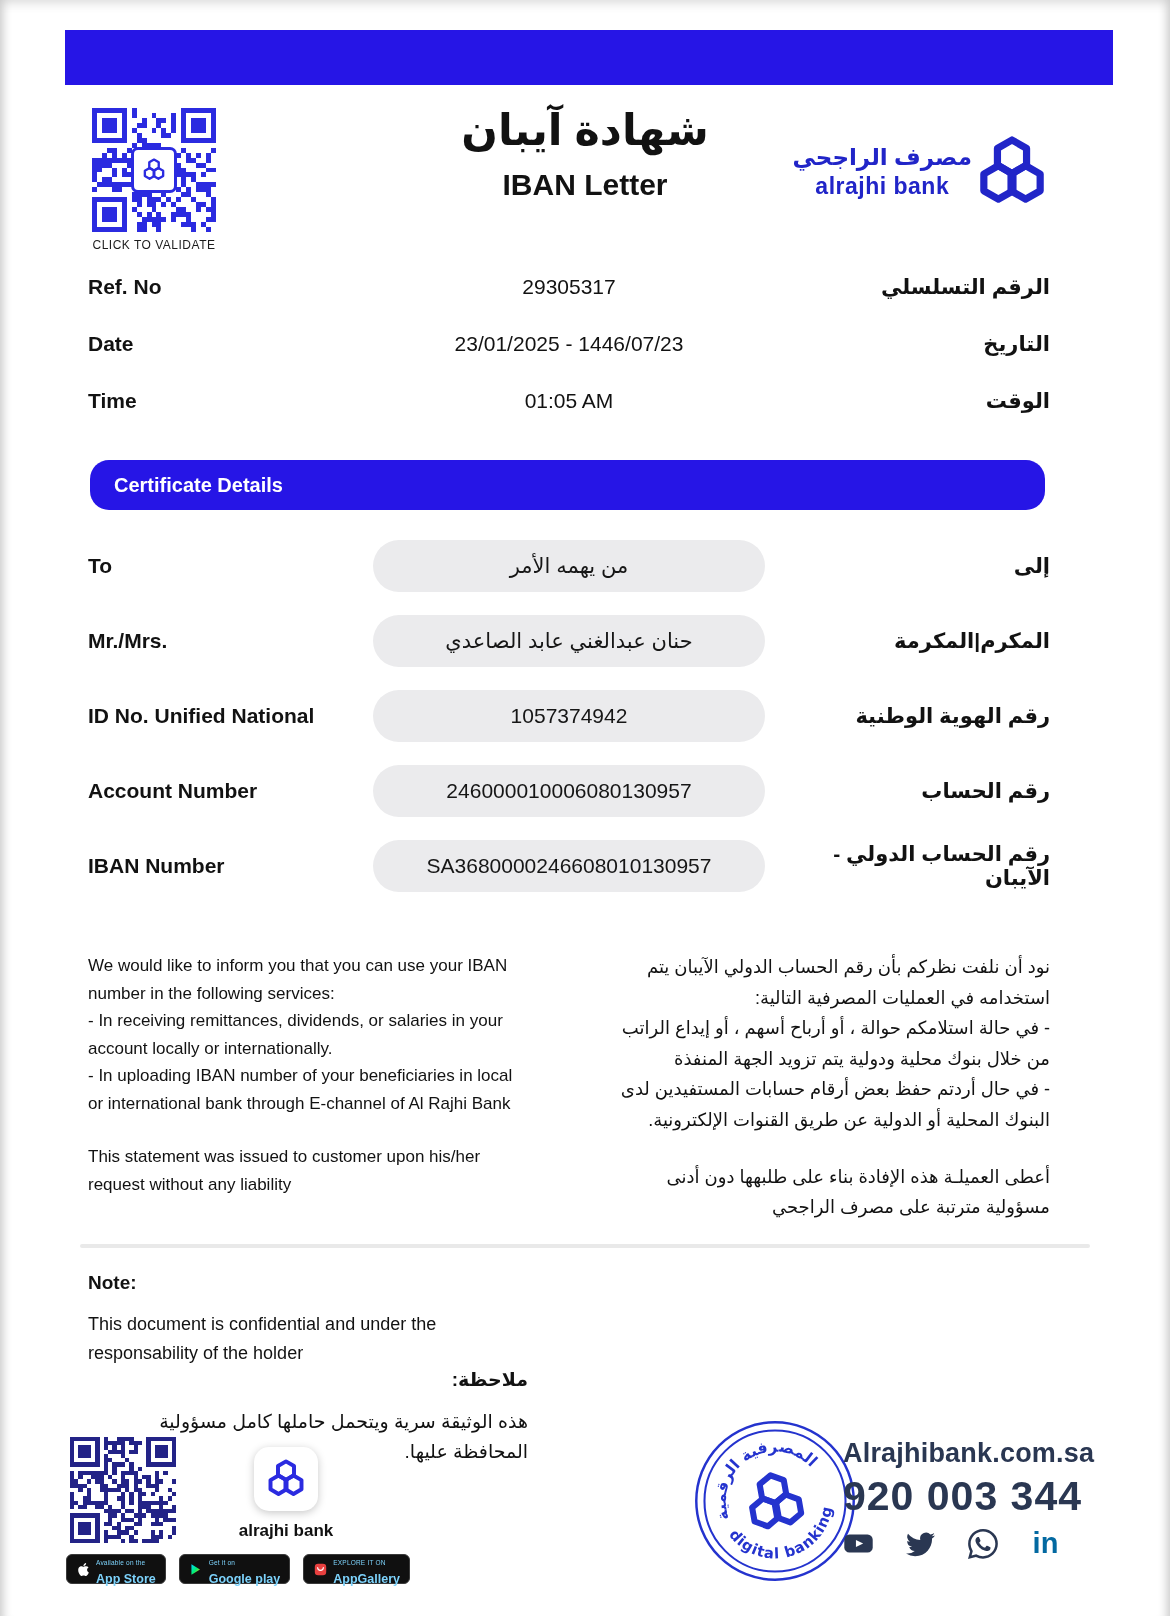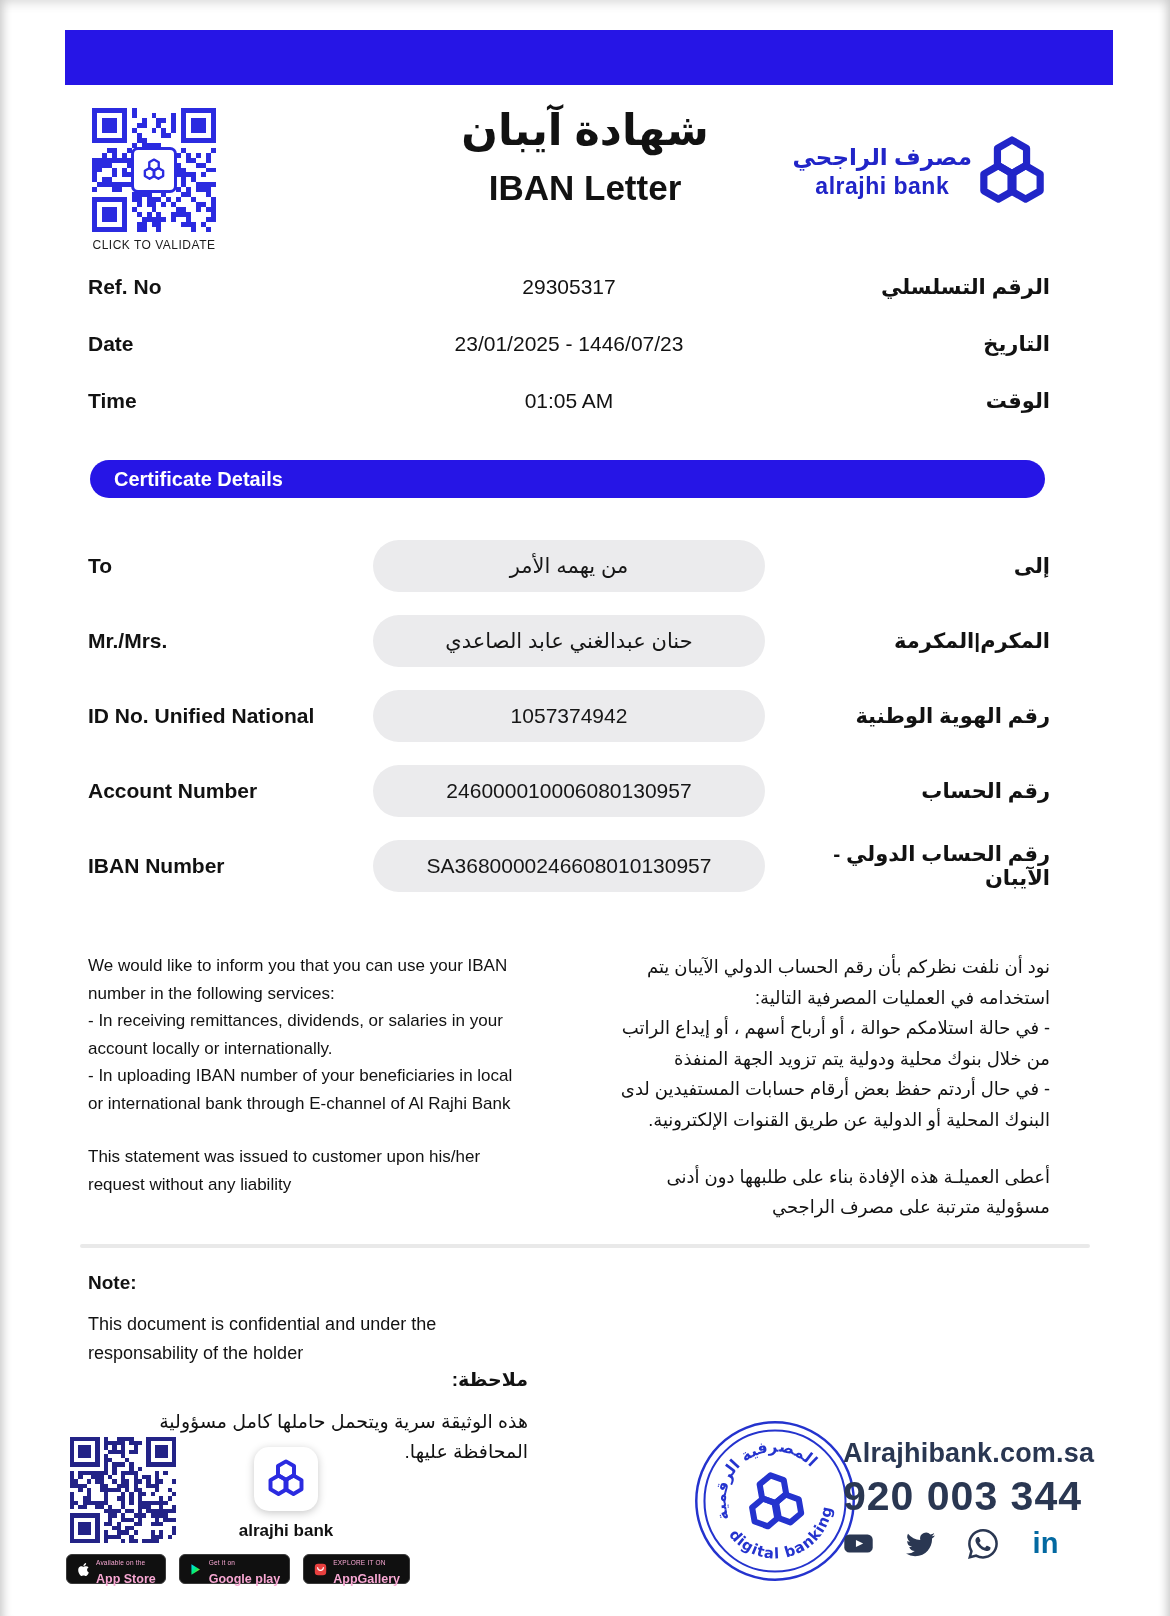"IBAN Letter" .title-en { font-size: 35px -> 30px }
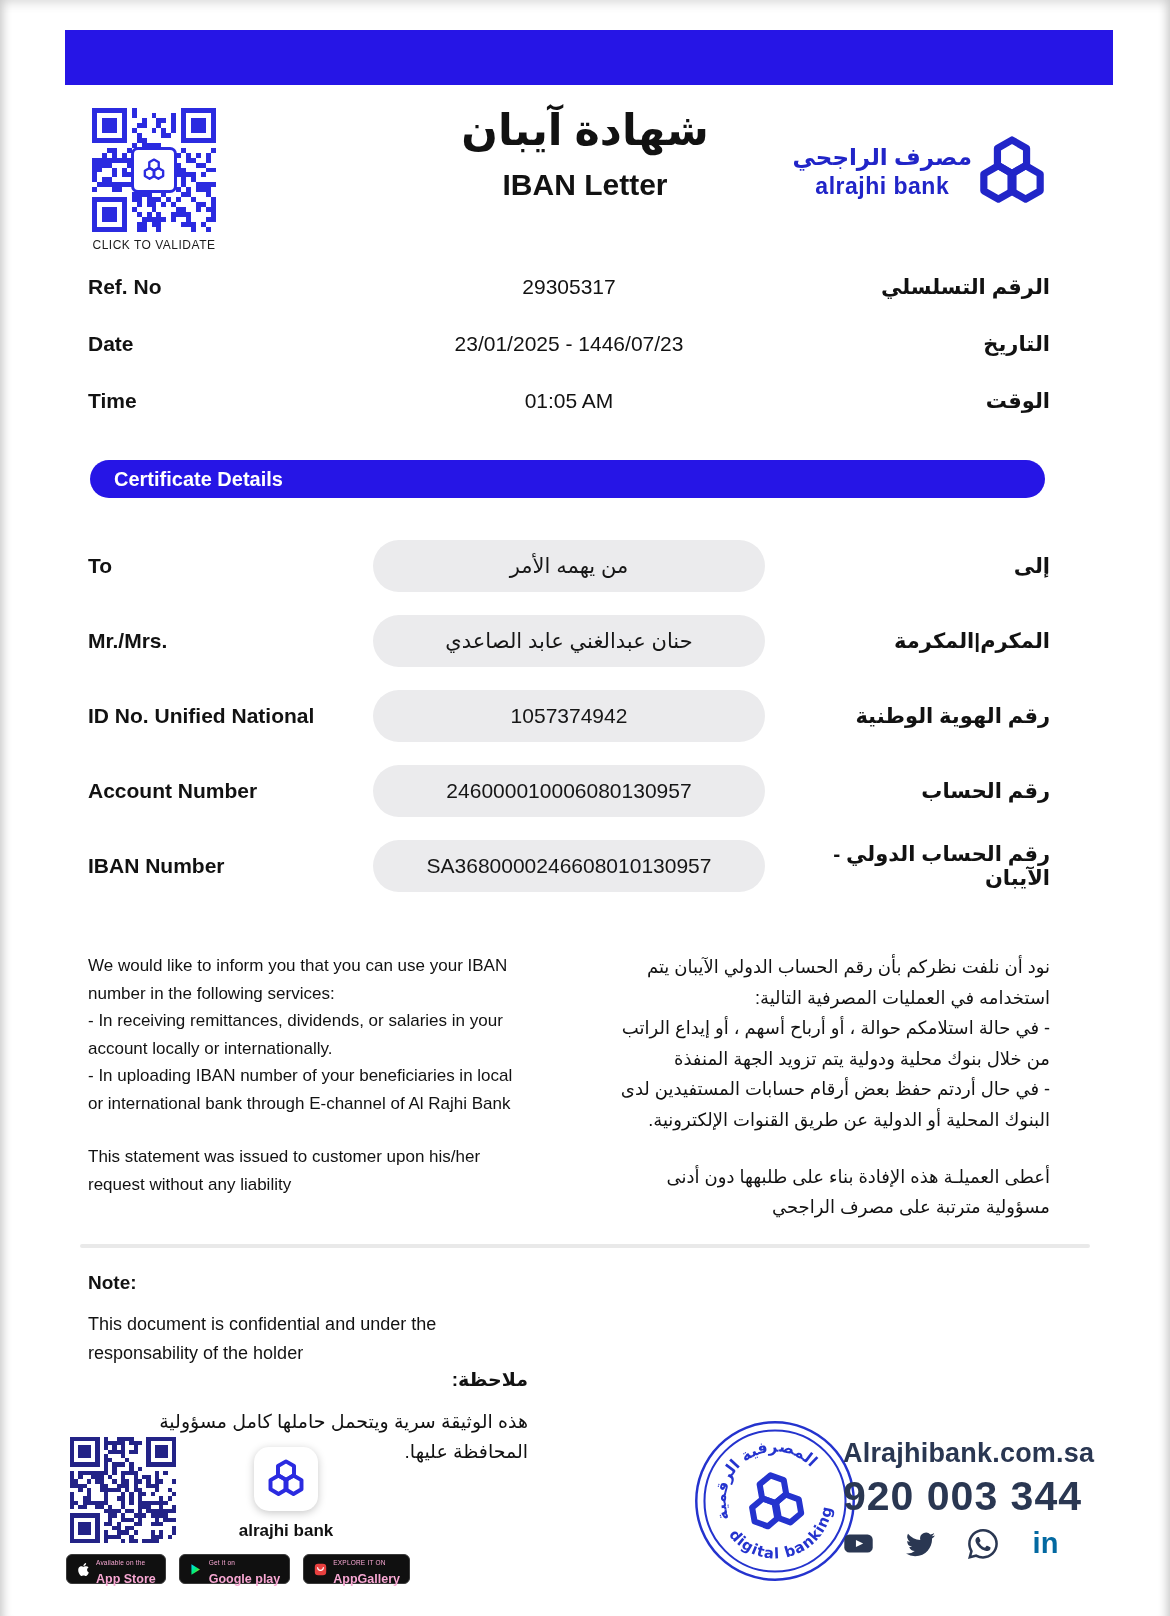"Certificate Details" .certbar { height: 38px -> 50px }
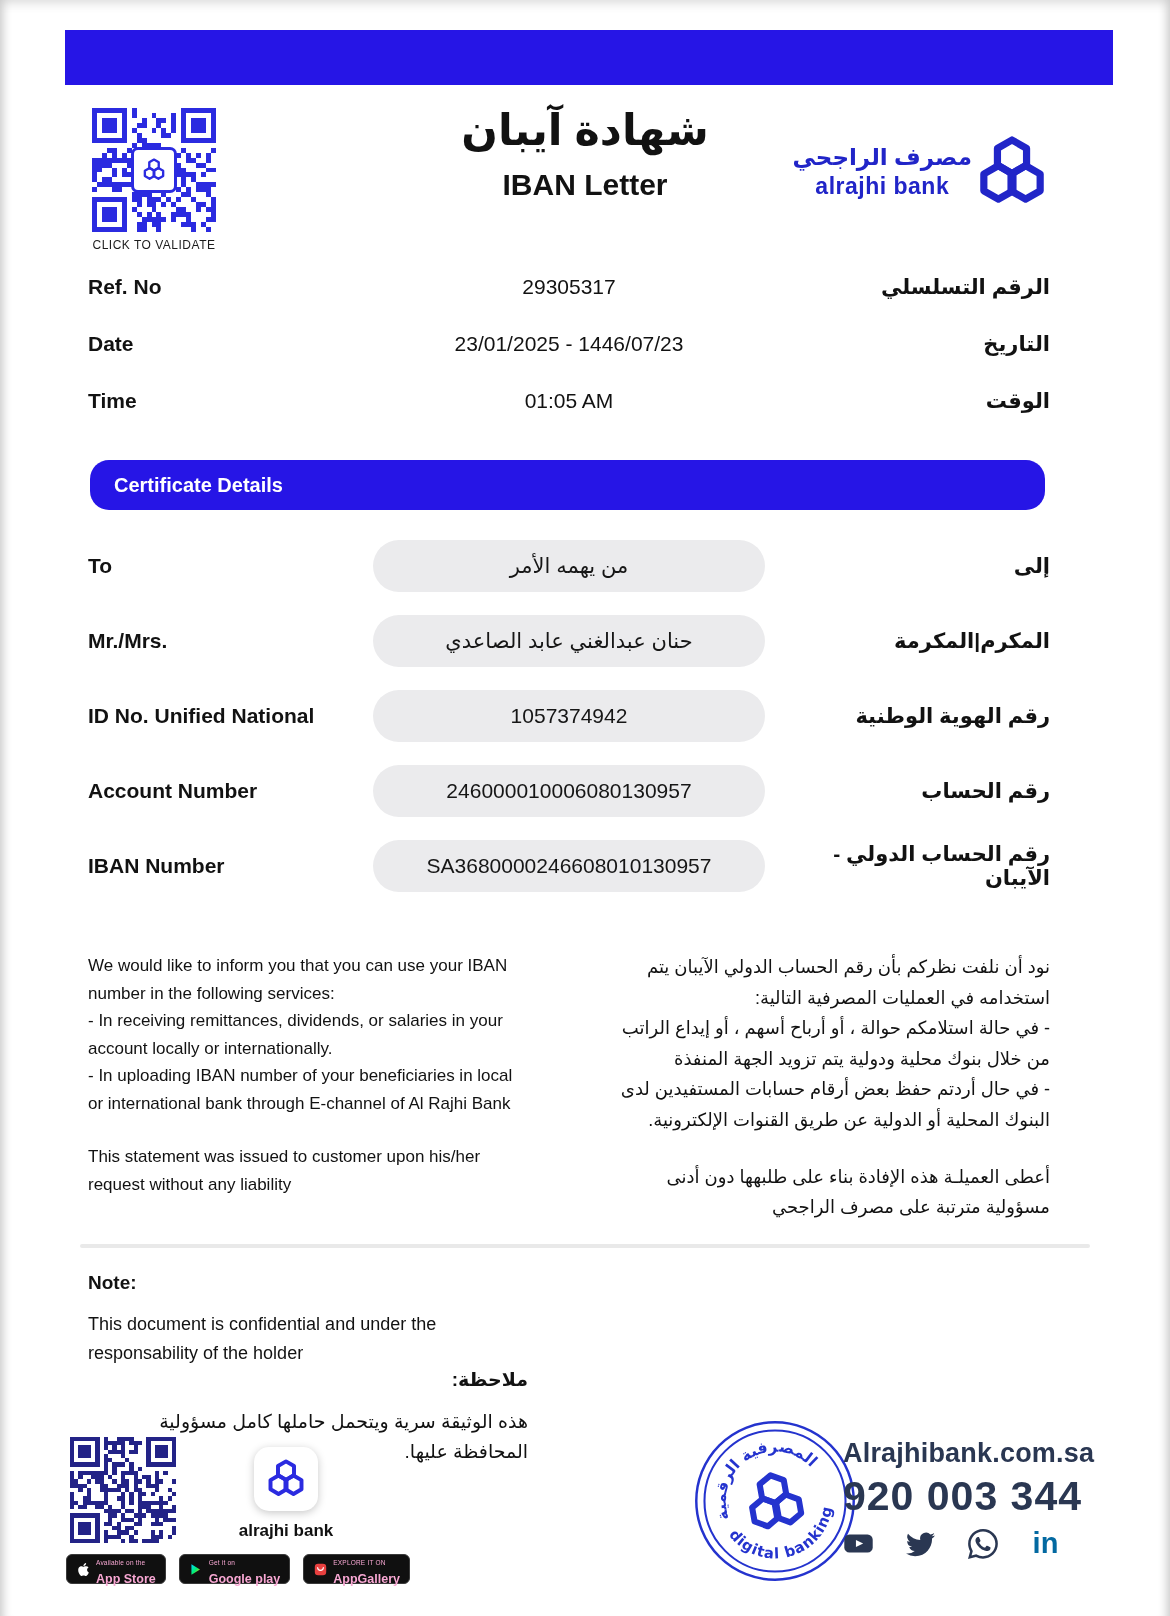"App Store" .badge { color: #f9a8d4 -> #7dd3fc }
